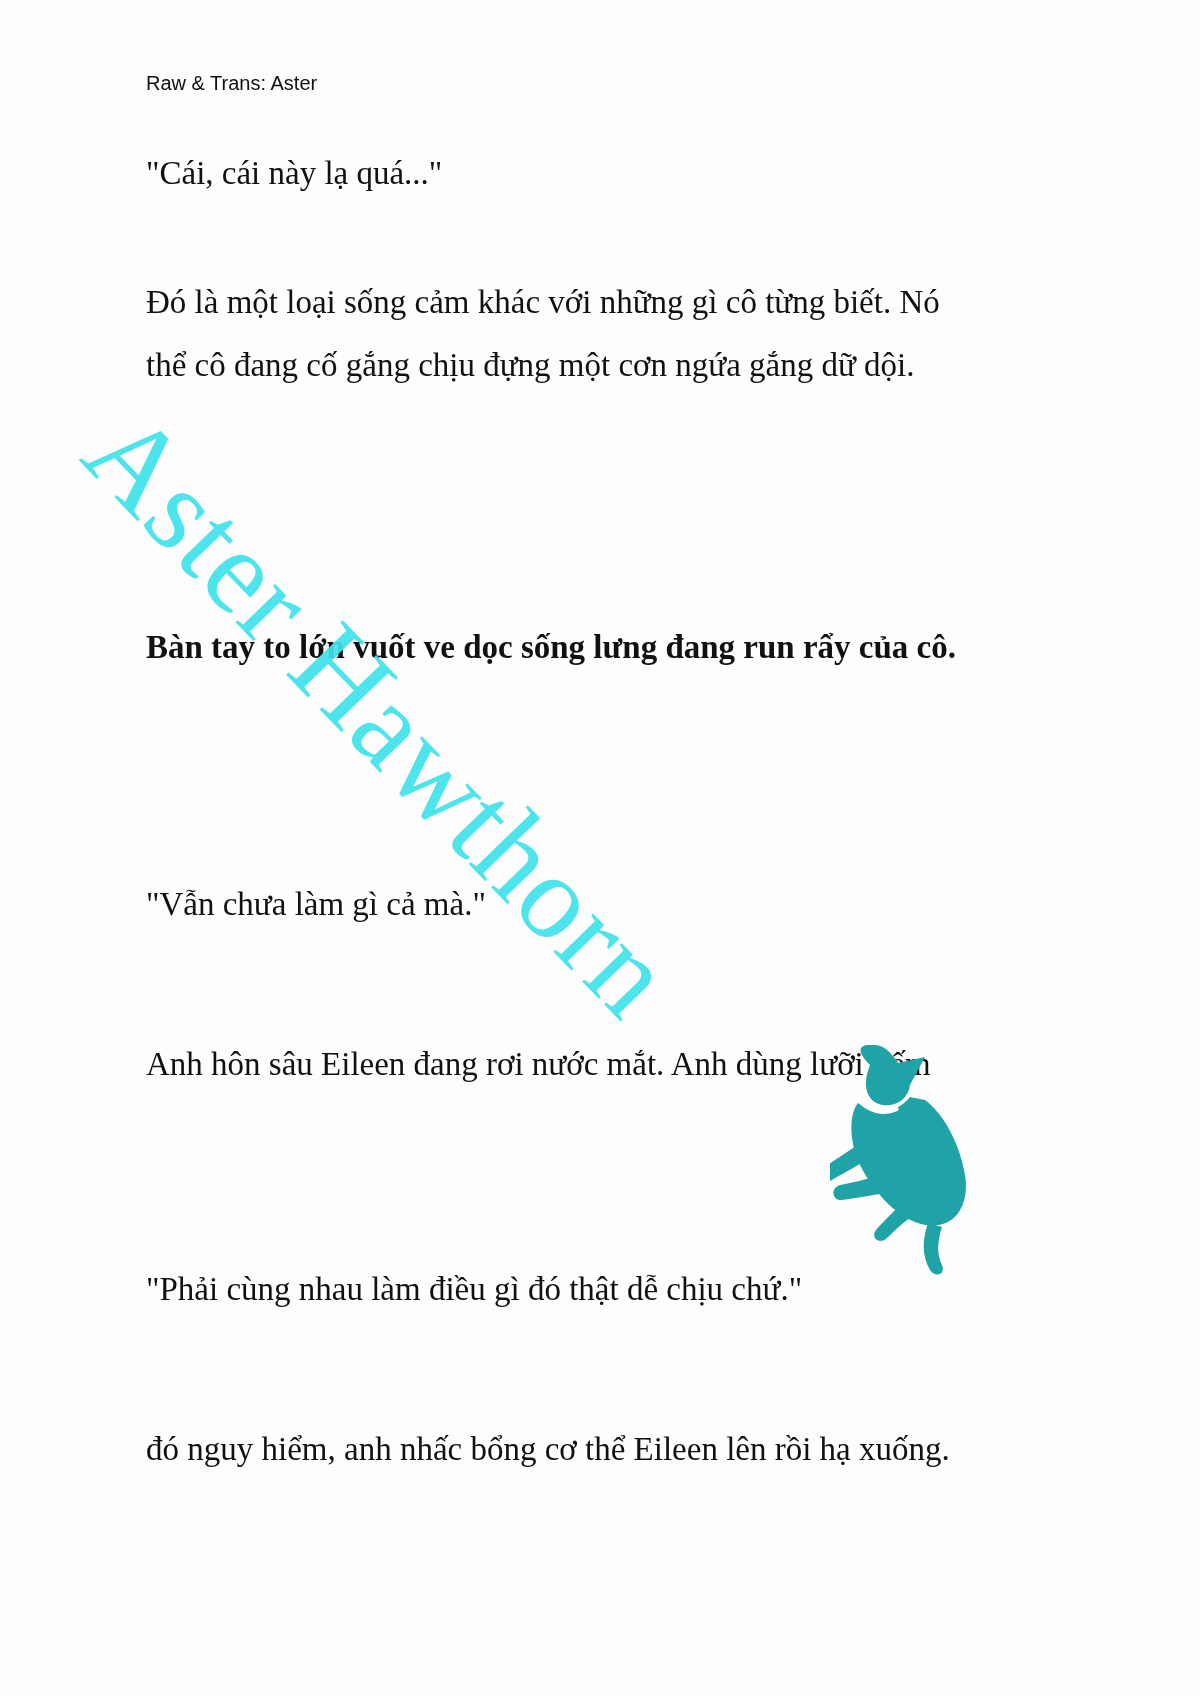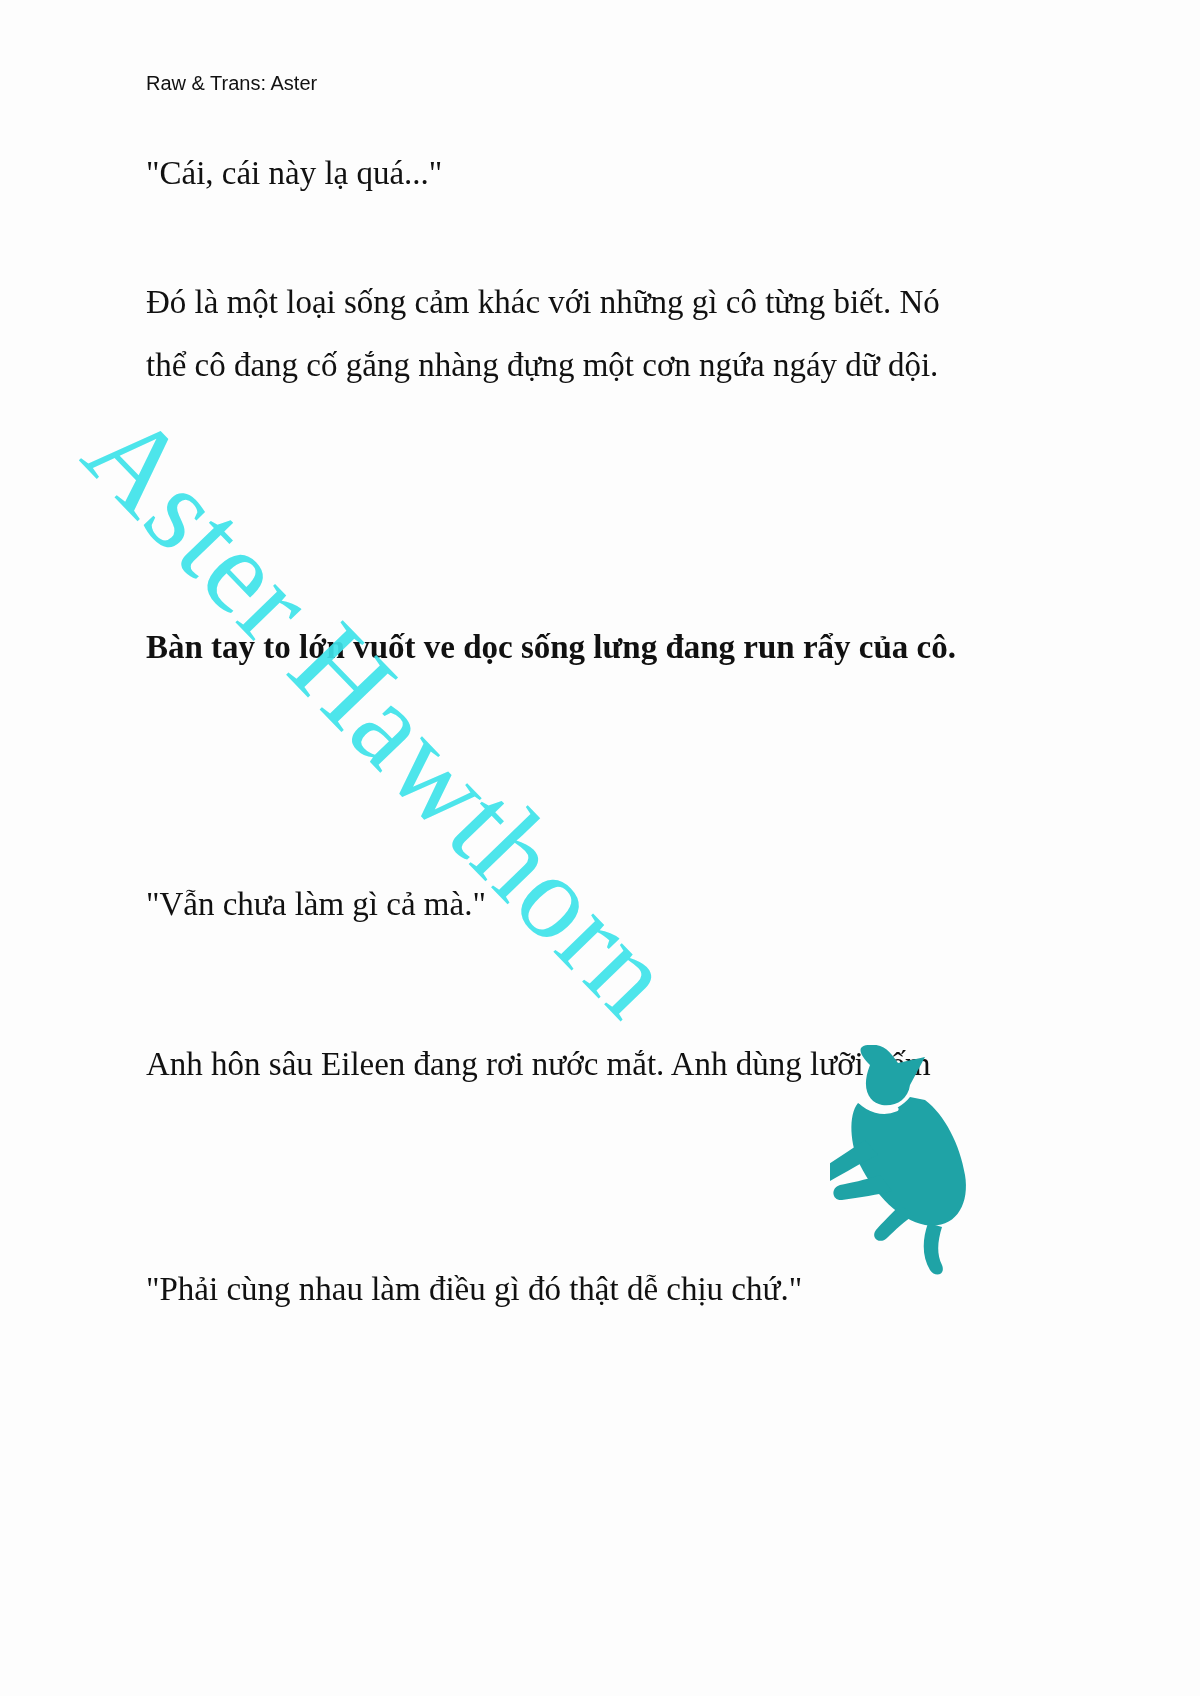"thể cô đang cố gắng" span.line { text: nhàng đựng một cơn ngứa ngáy -> chịu đựng một cơn ngứa gắng }
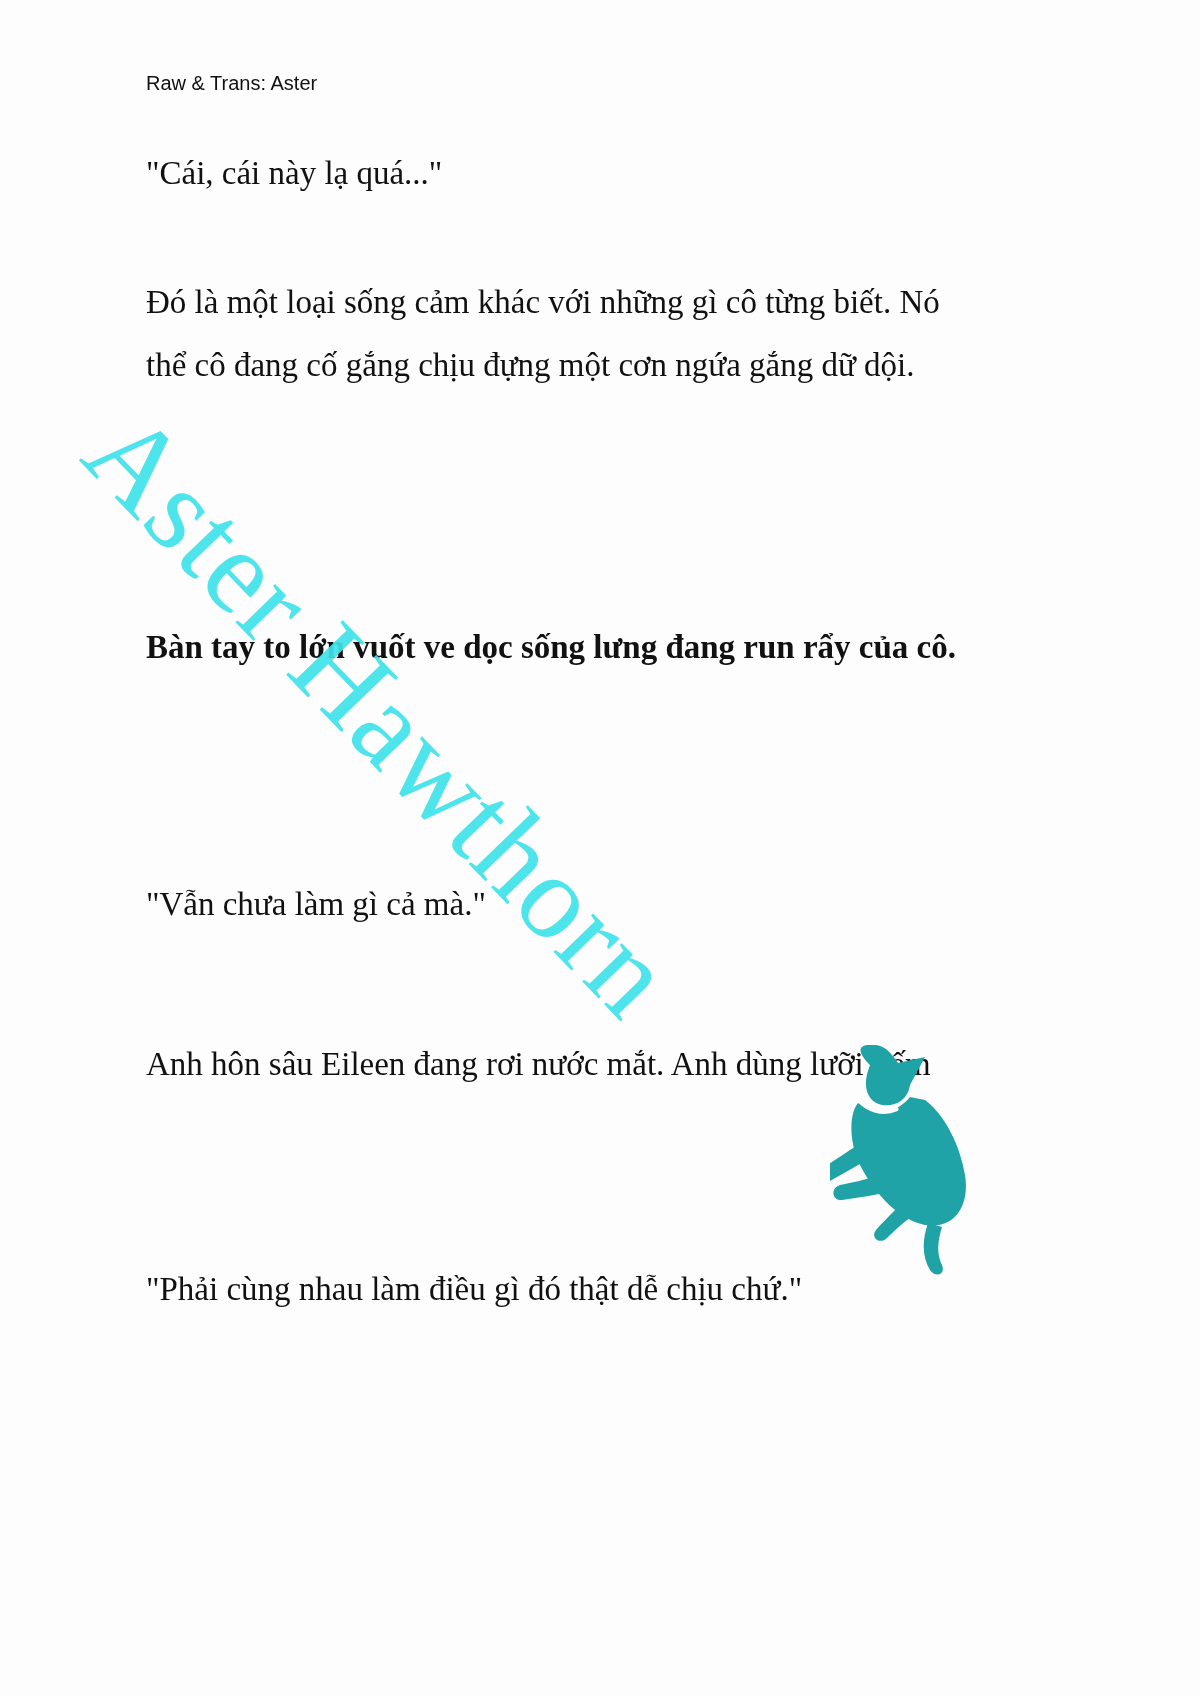"đó nguy hiểm, anh nhấc" span.line { html: none -> <span>đó nguy hiểm, anh nhấc bổng cơ thể Eileen lên rồi hạ xuống.</span> }
